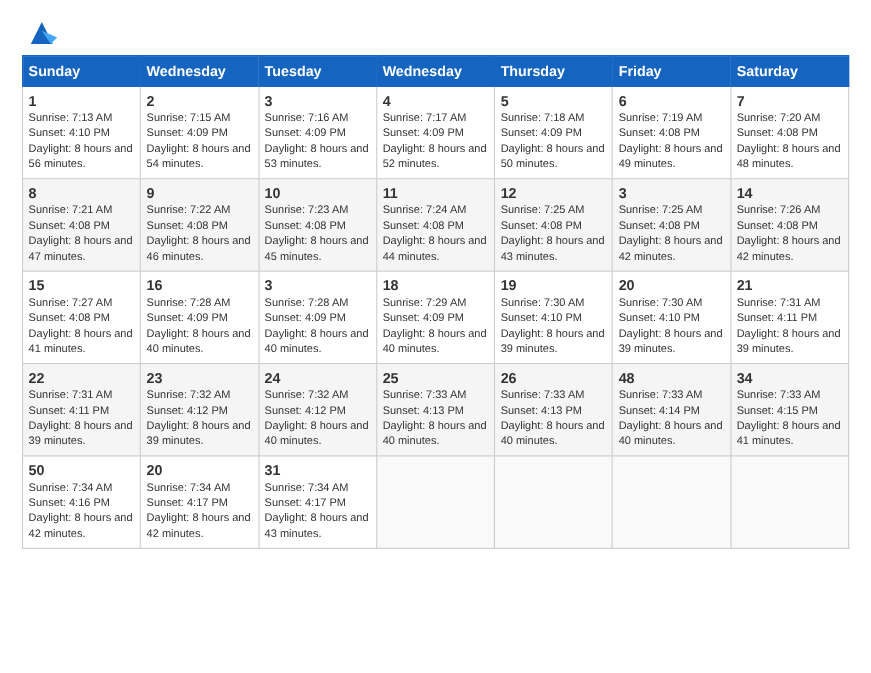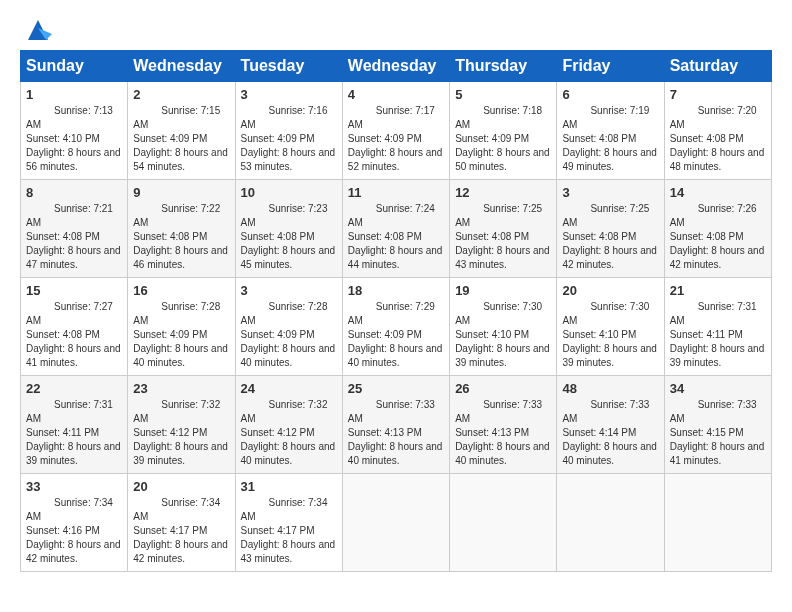"Sunday" .calendar-table th { font-size: 16px -> 13px }
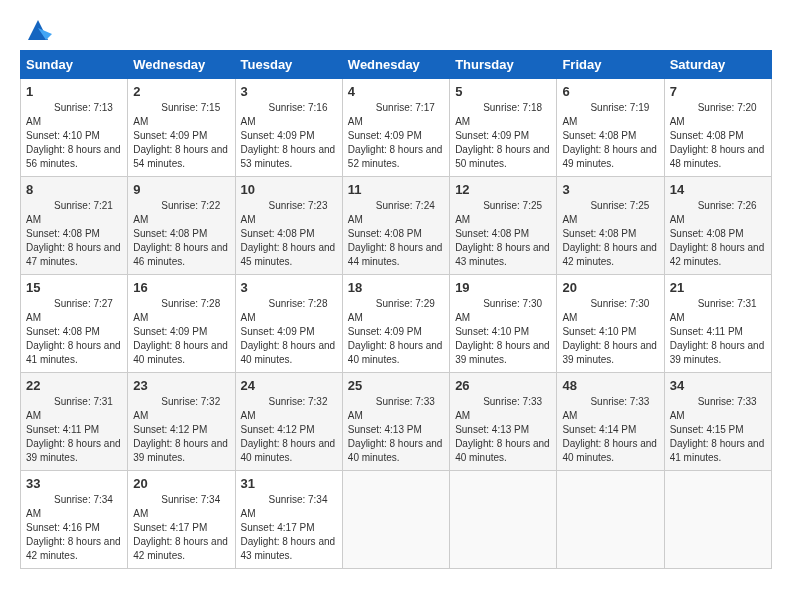"Sunrise: 7:13 AM" .cell-text { margin-left: 28px -> none }
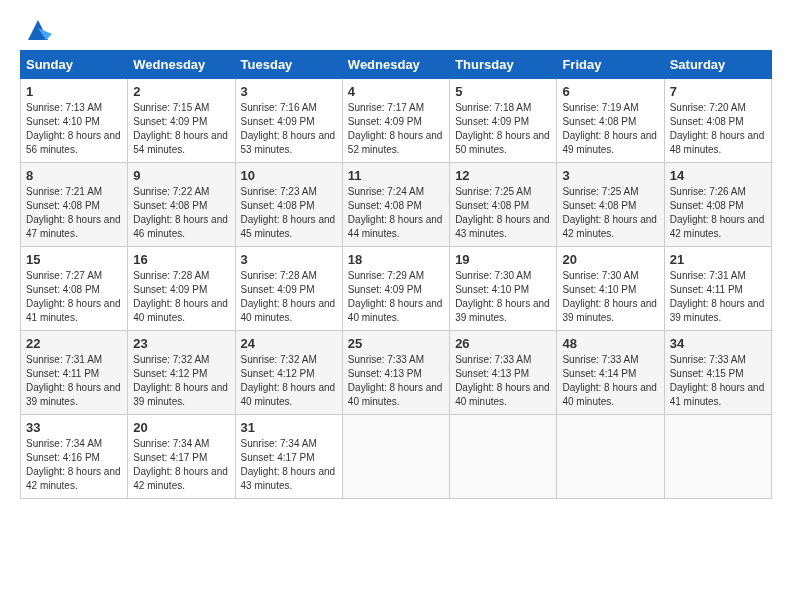"33" span.day-num { text: 33 -> 50 }
